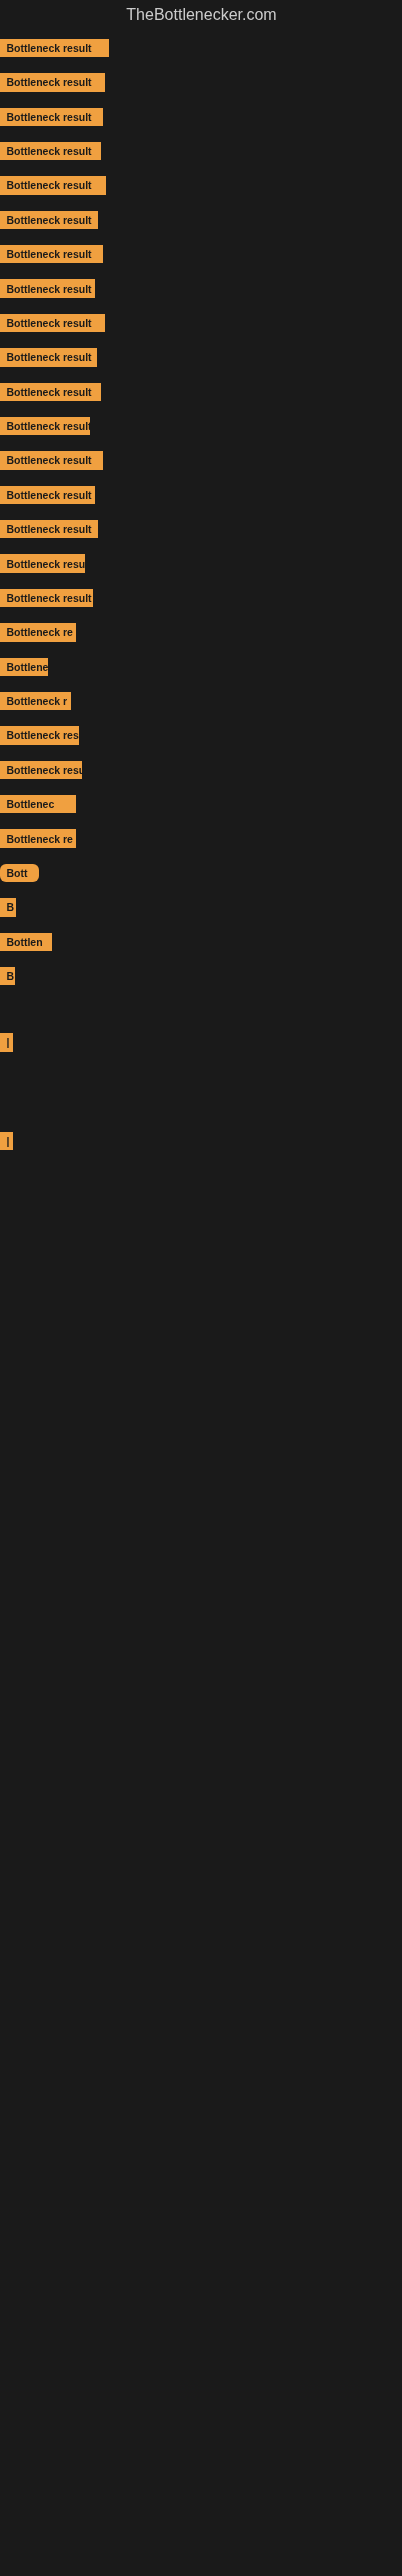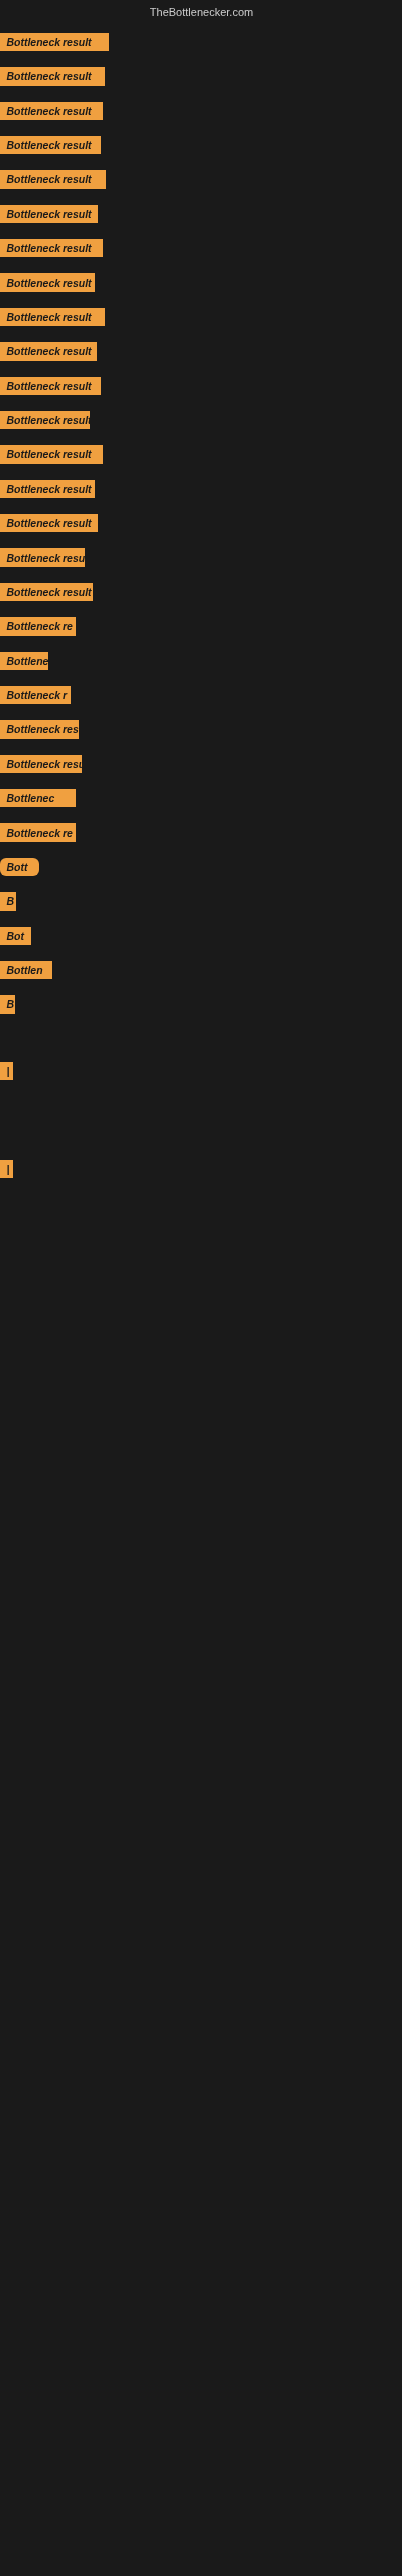"TheBottlenecker.com" .site-title { font-size: 11px -> 16px }
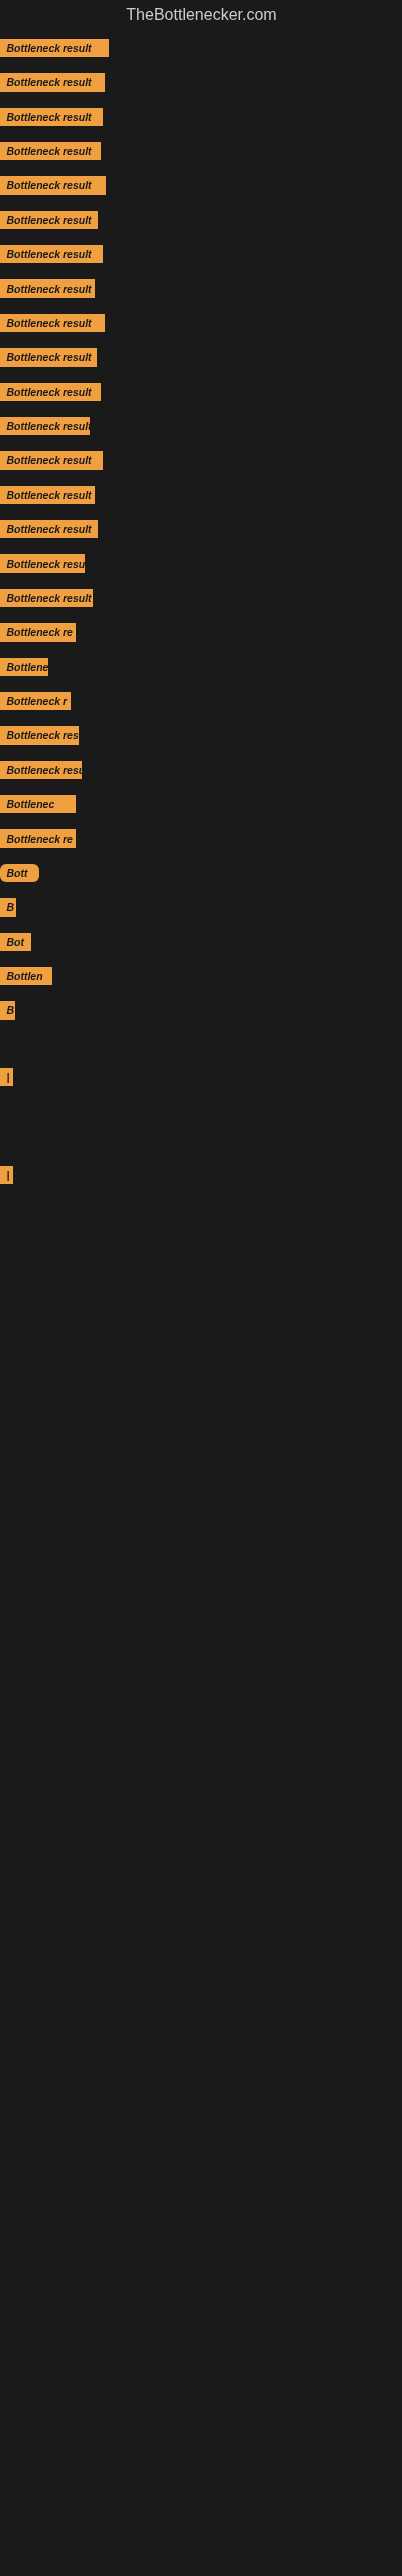"Bottleneck result" .row { font-style: italic -> none }
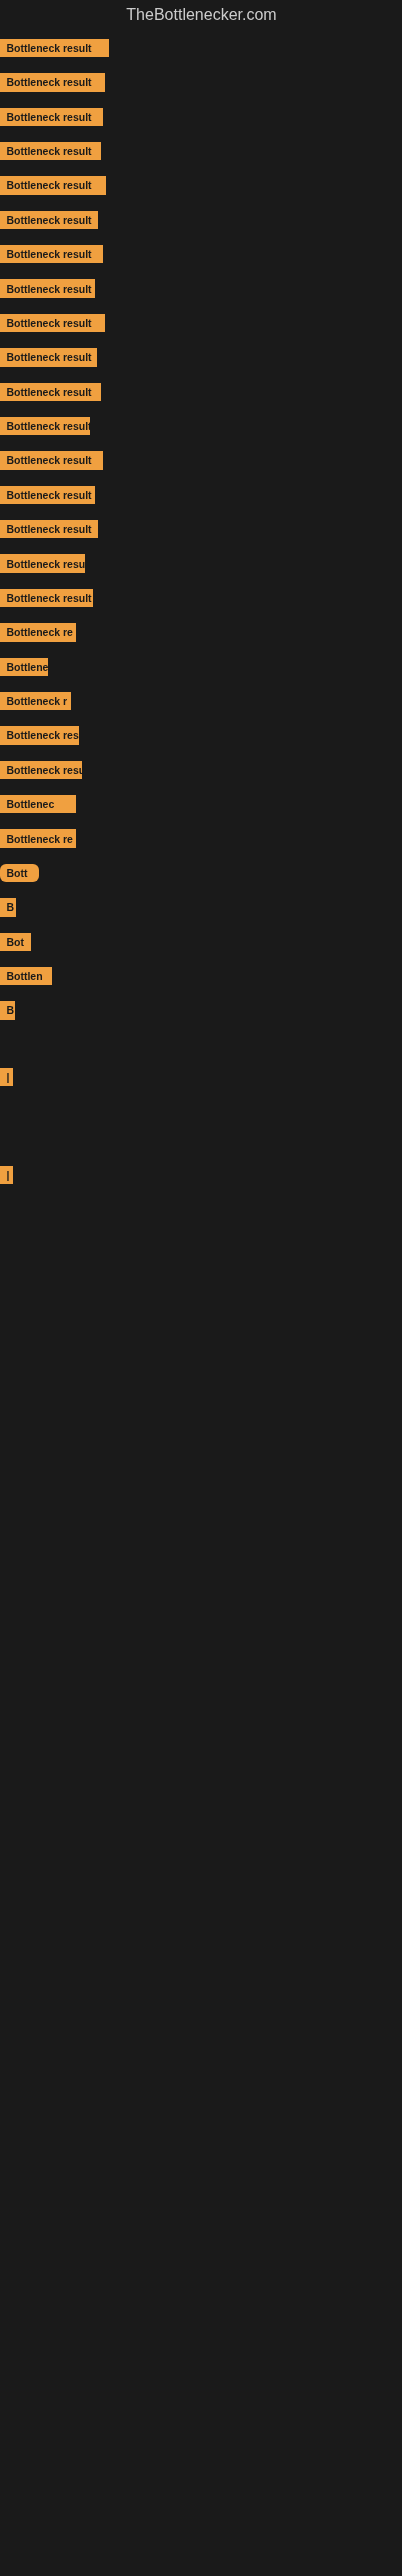"Bot" div.row { html: <div> <span>Bot</span> </div> -> none }
